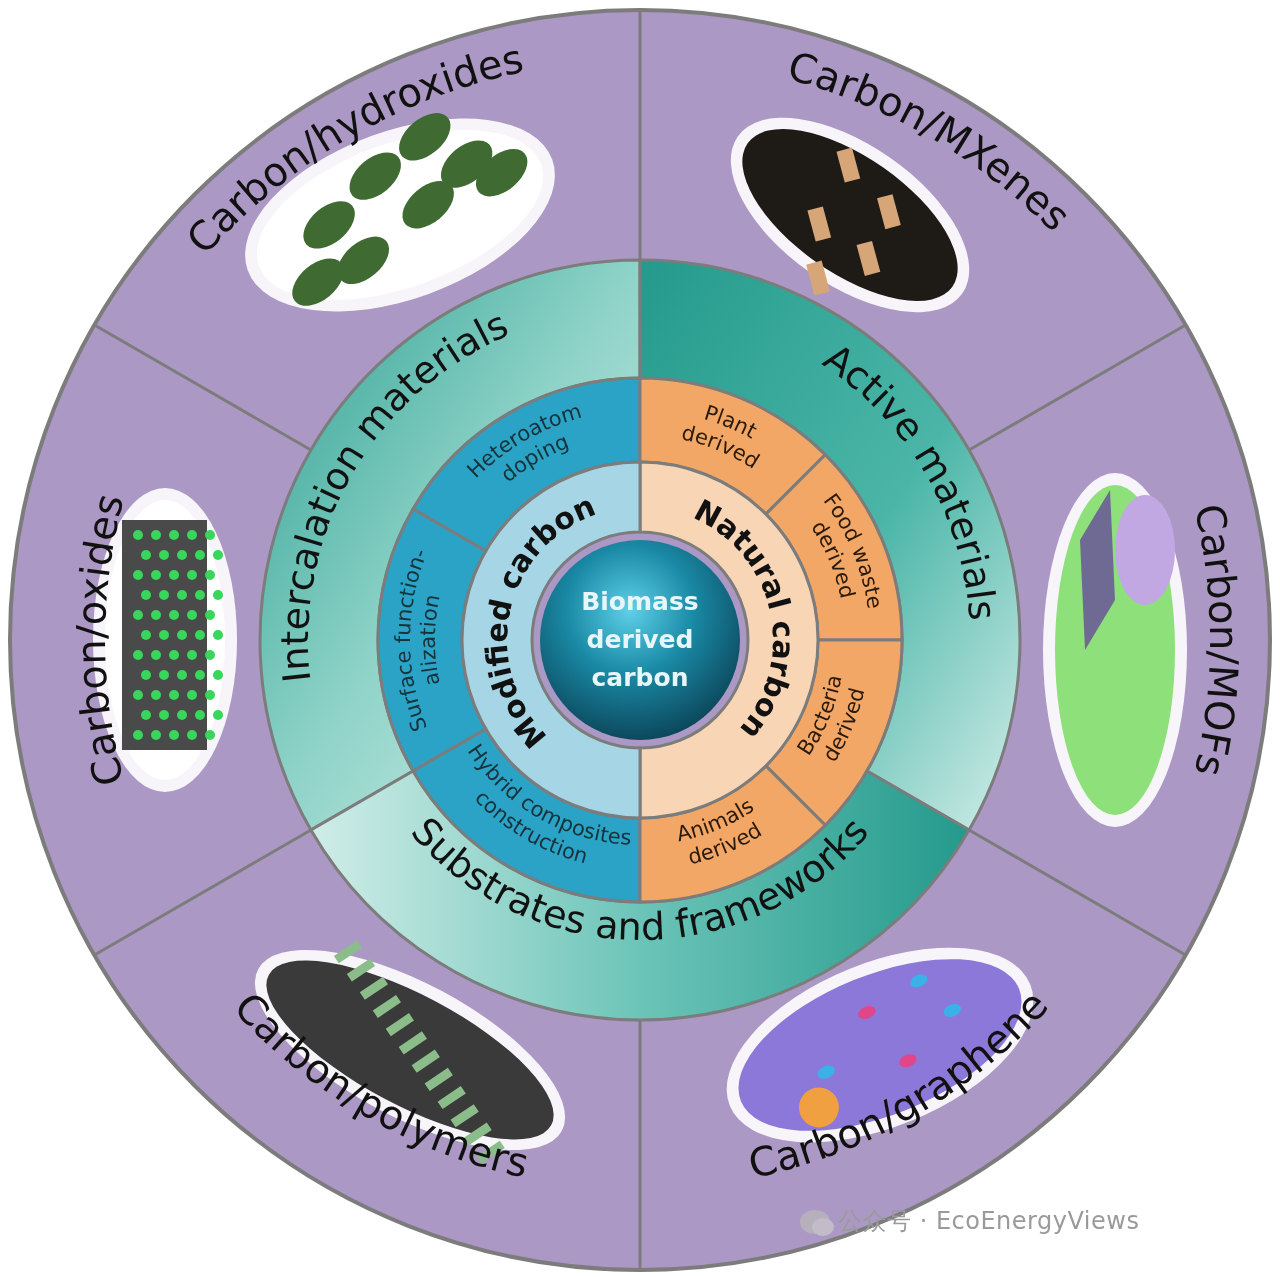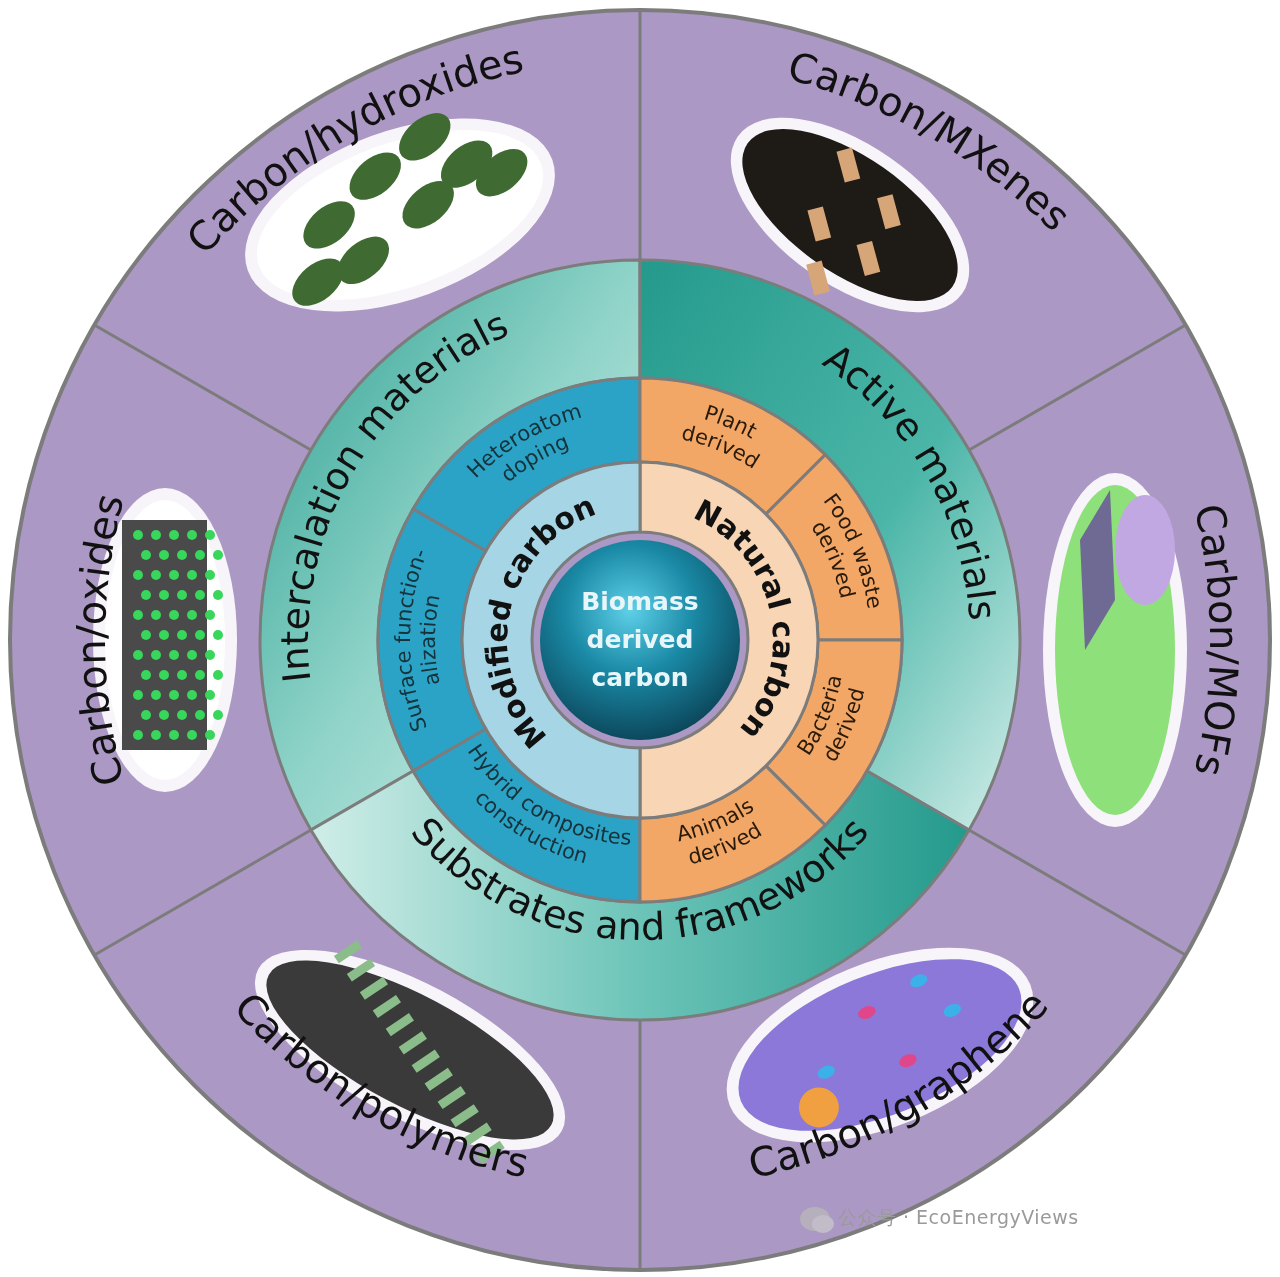"公众号 · EcoEnergyViews" .watermark { font-size: 19px -> 24px }
